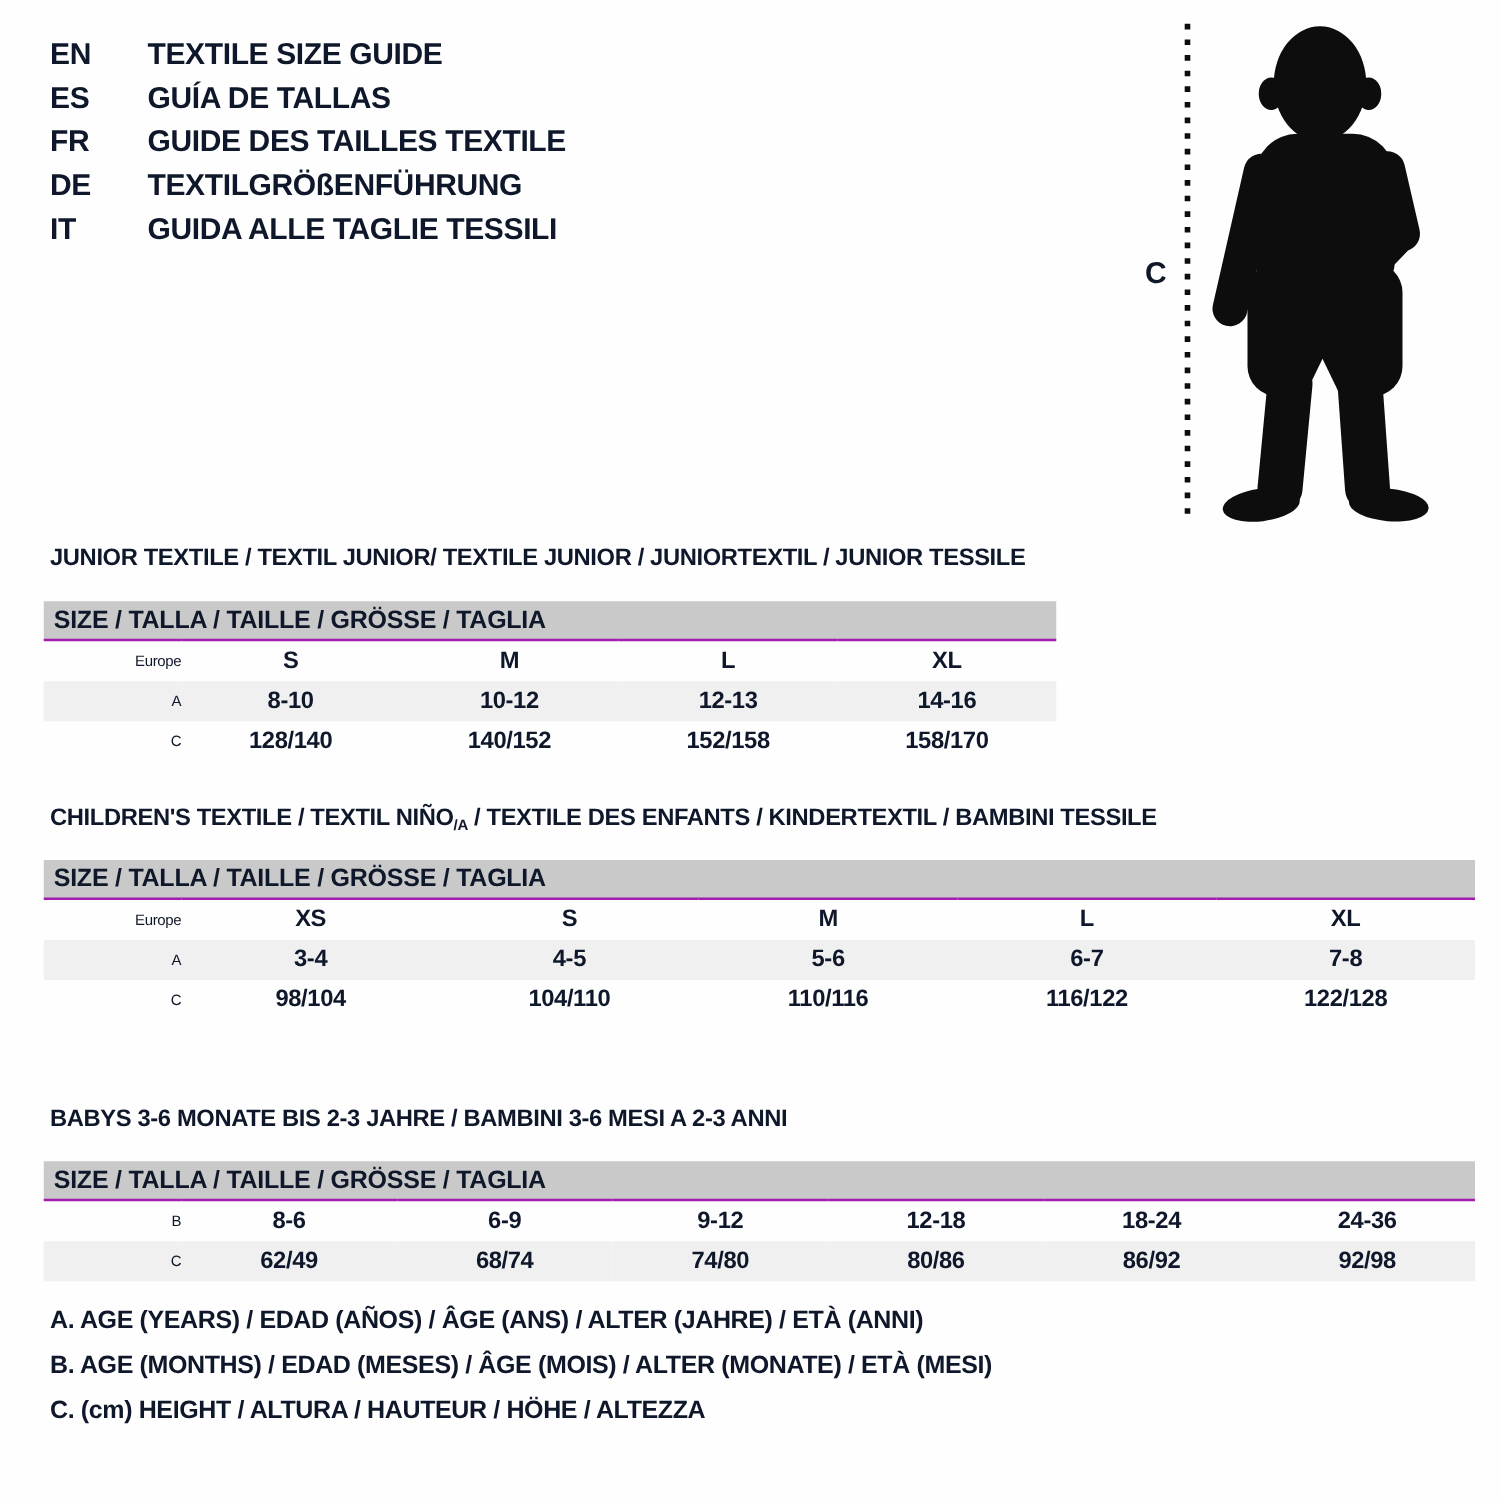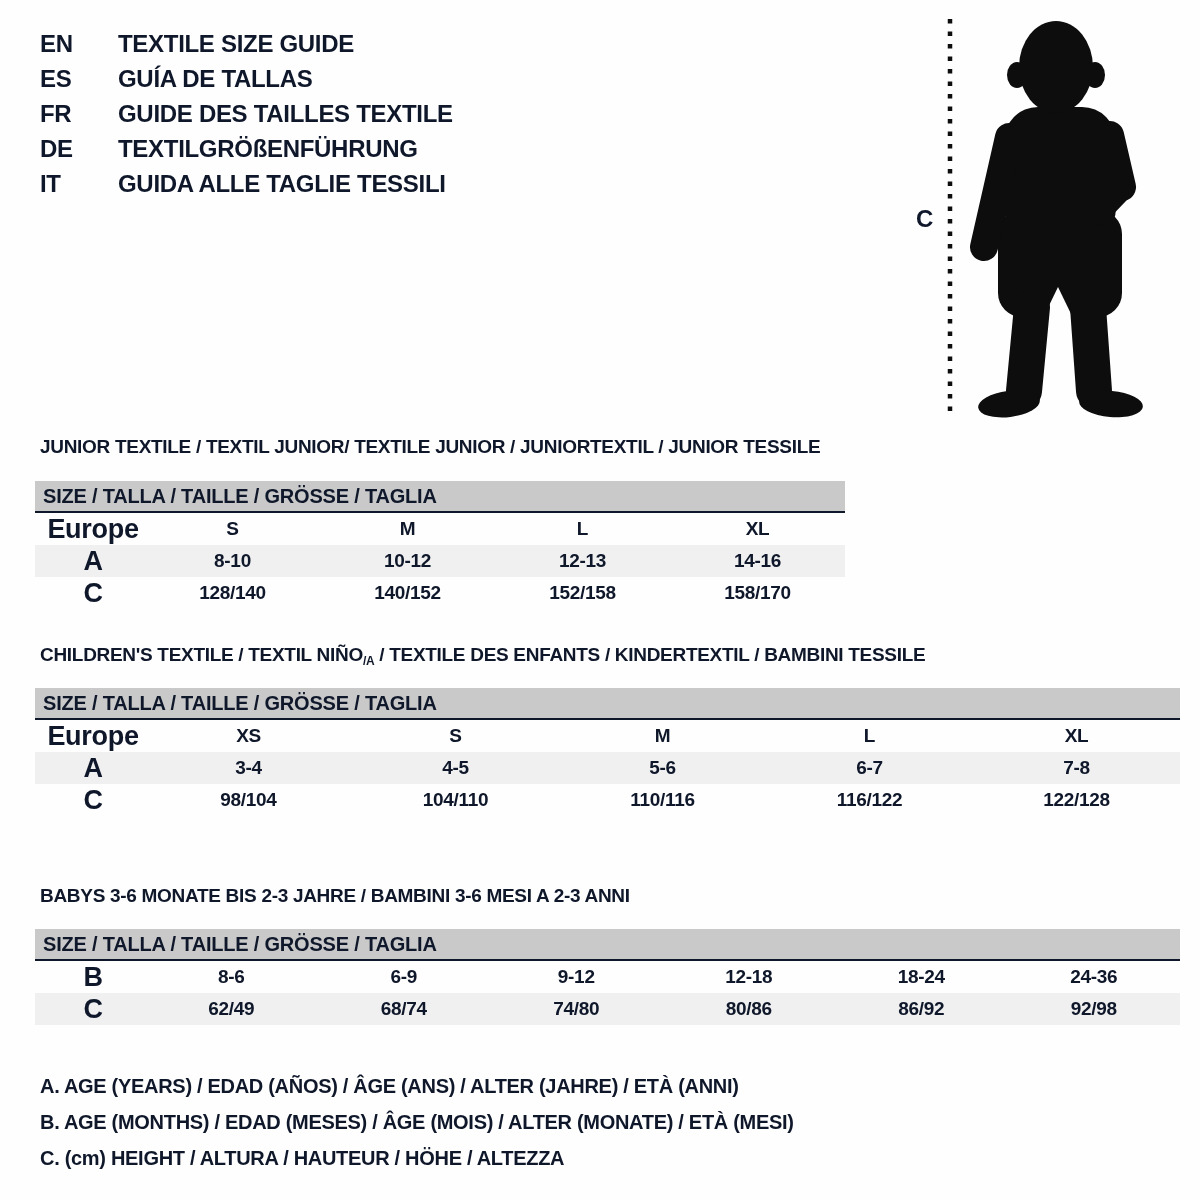"SIZE / TALLA / TAILLE" .hdr-row td { border-bottom: 2px solid #0f172a -> 2px solid #a21caf }
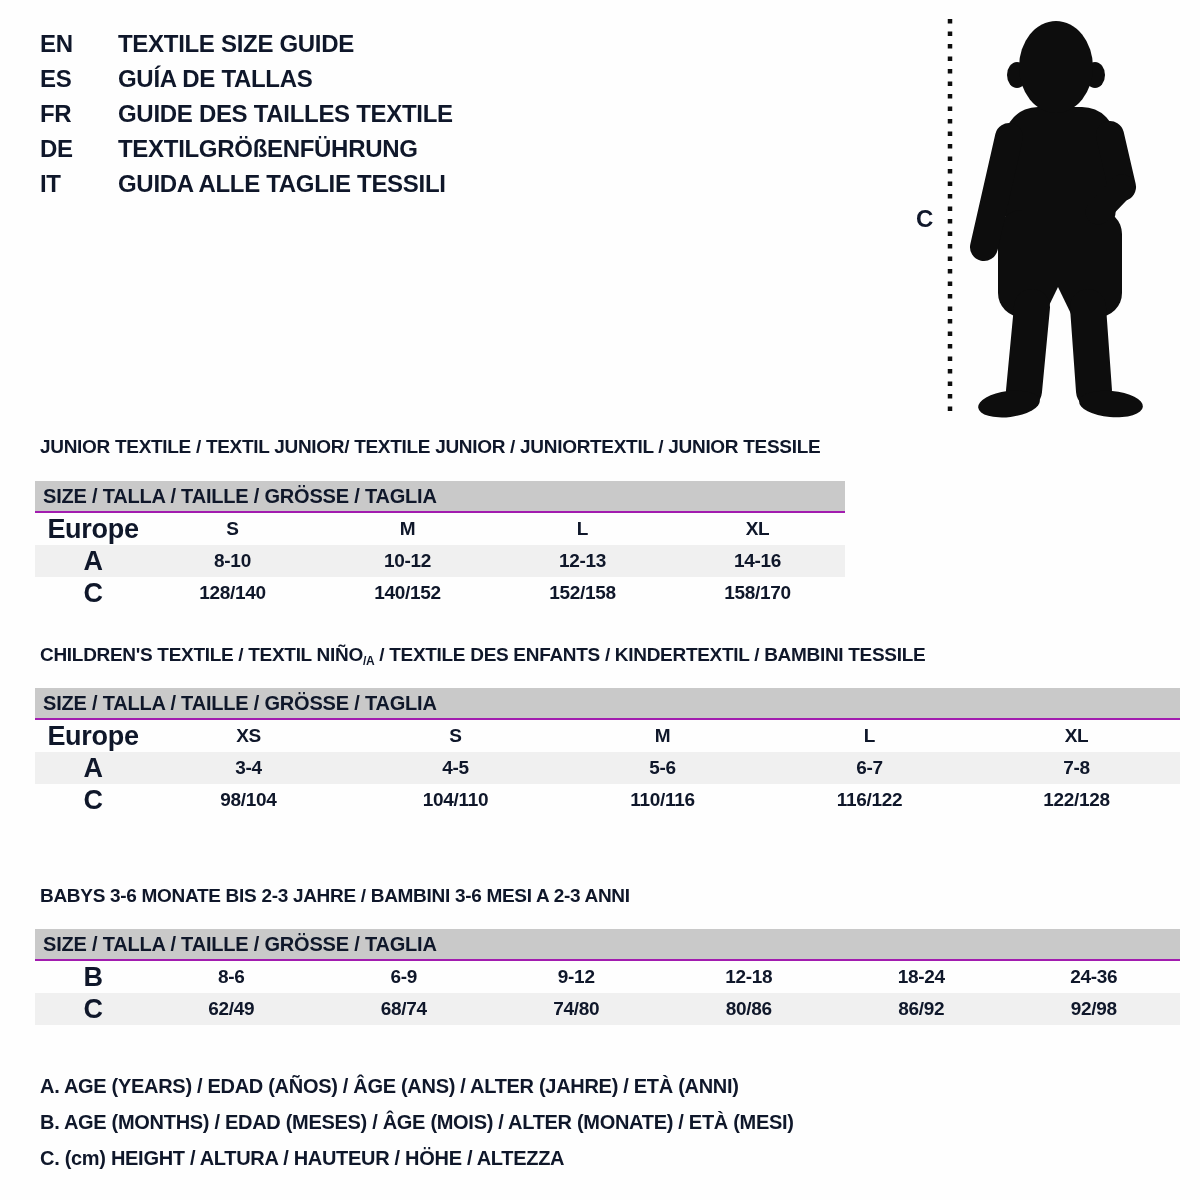"Europe" .size-table .lbl { font-size: 27px -> 12px; font-weight: 700 -> 400; text-align: center -> right }
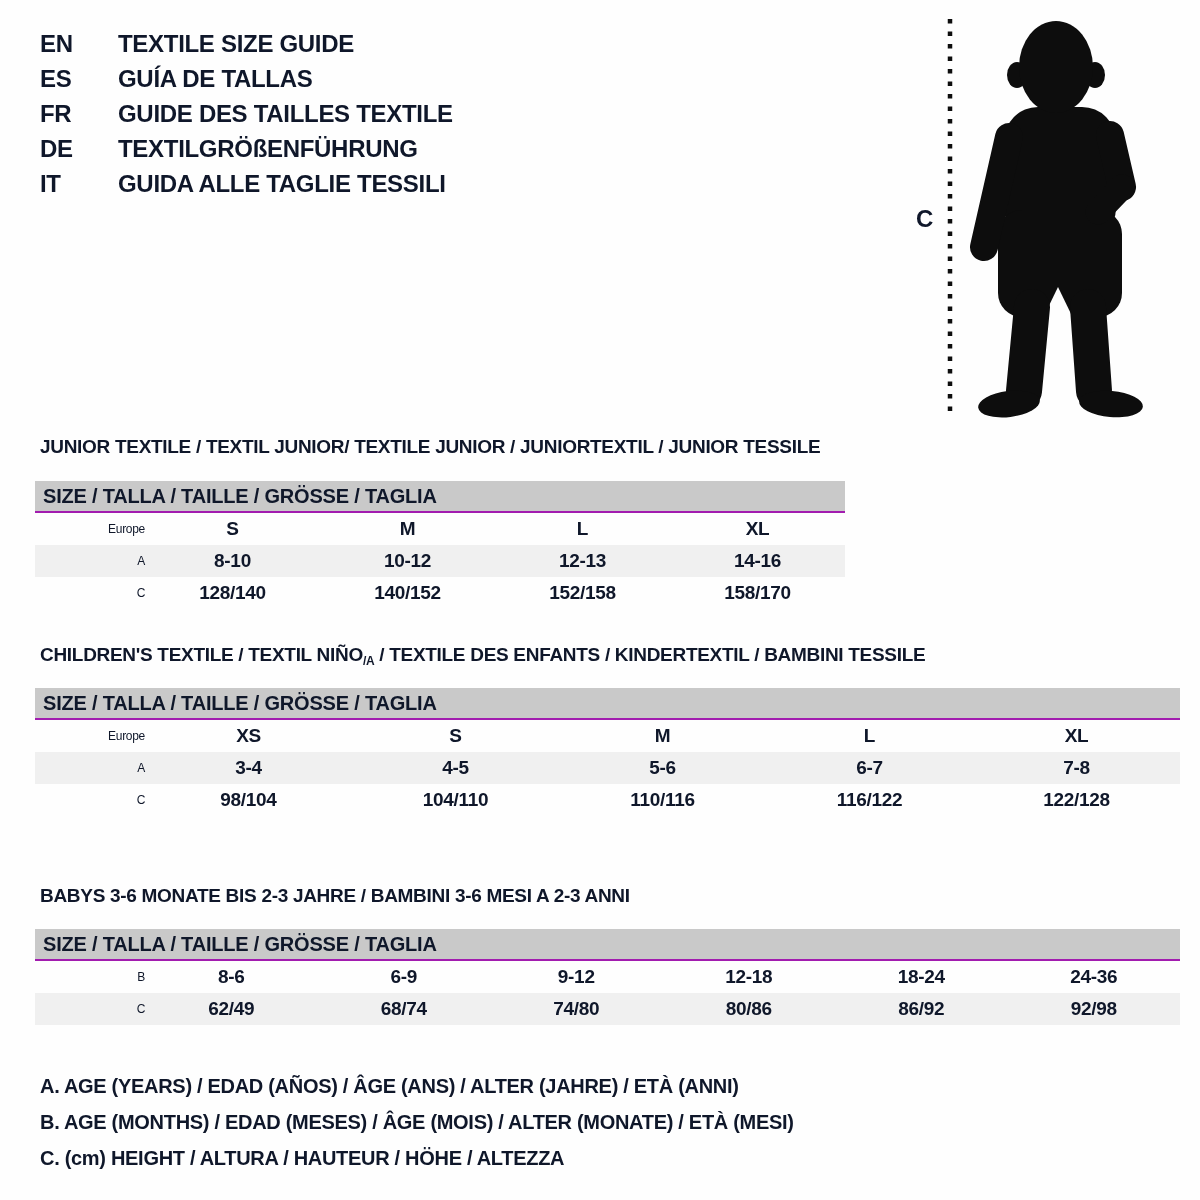"A. AGE (YEARS) / EDAD" .legend { top: 1068px -> 1038px }
